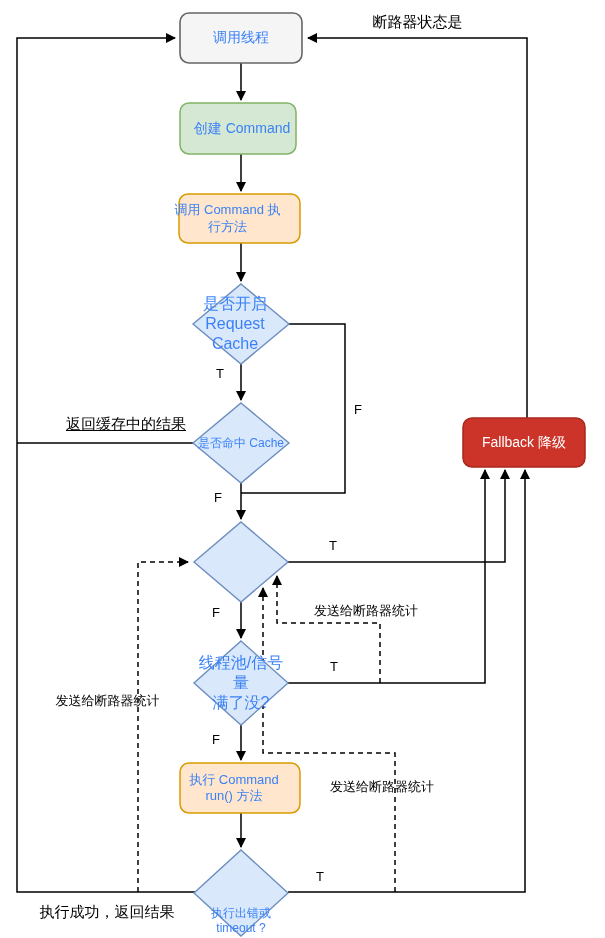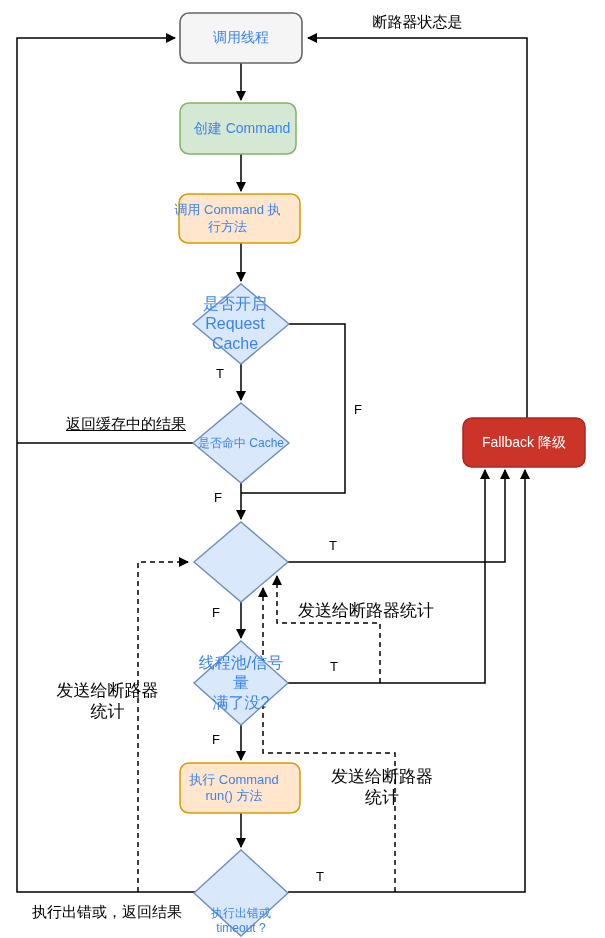"发送给断路器统计" .edge-label { font-size: 17px -> 13px }
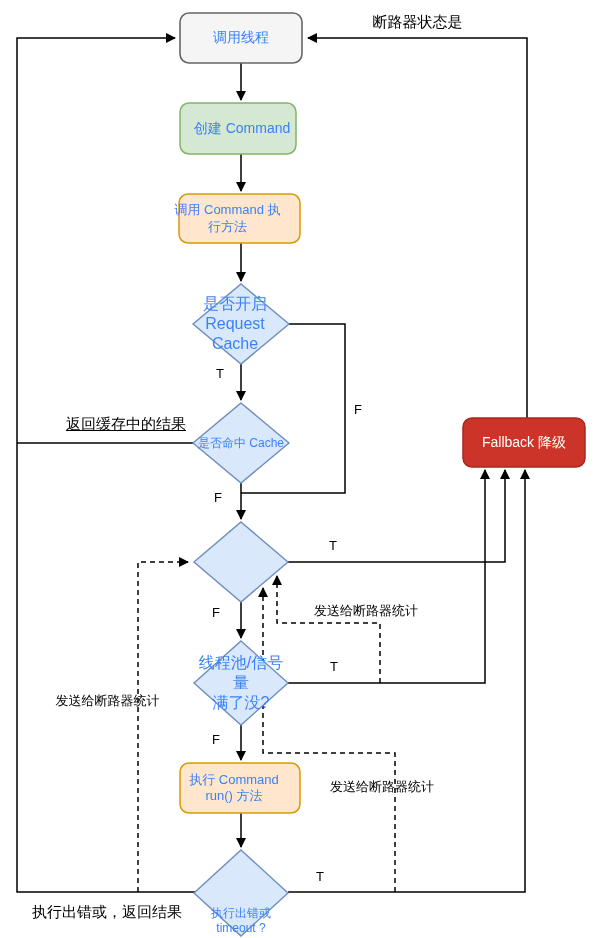"执行出错或，返回结果" div.lbl { text: 出错或 -> 成功 }
